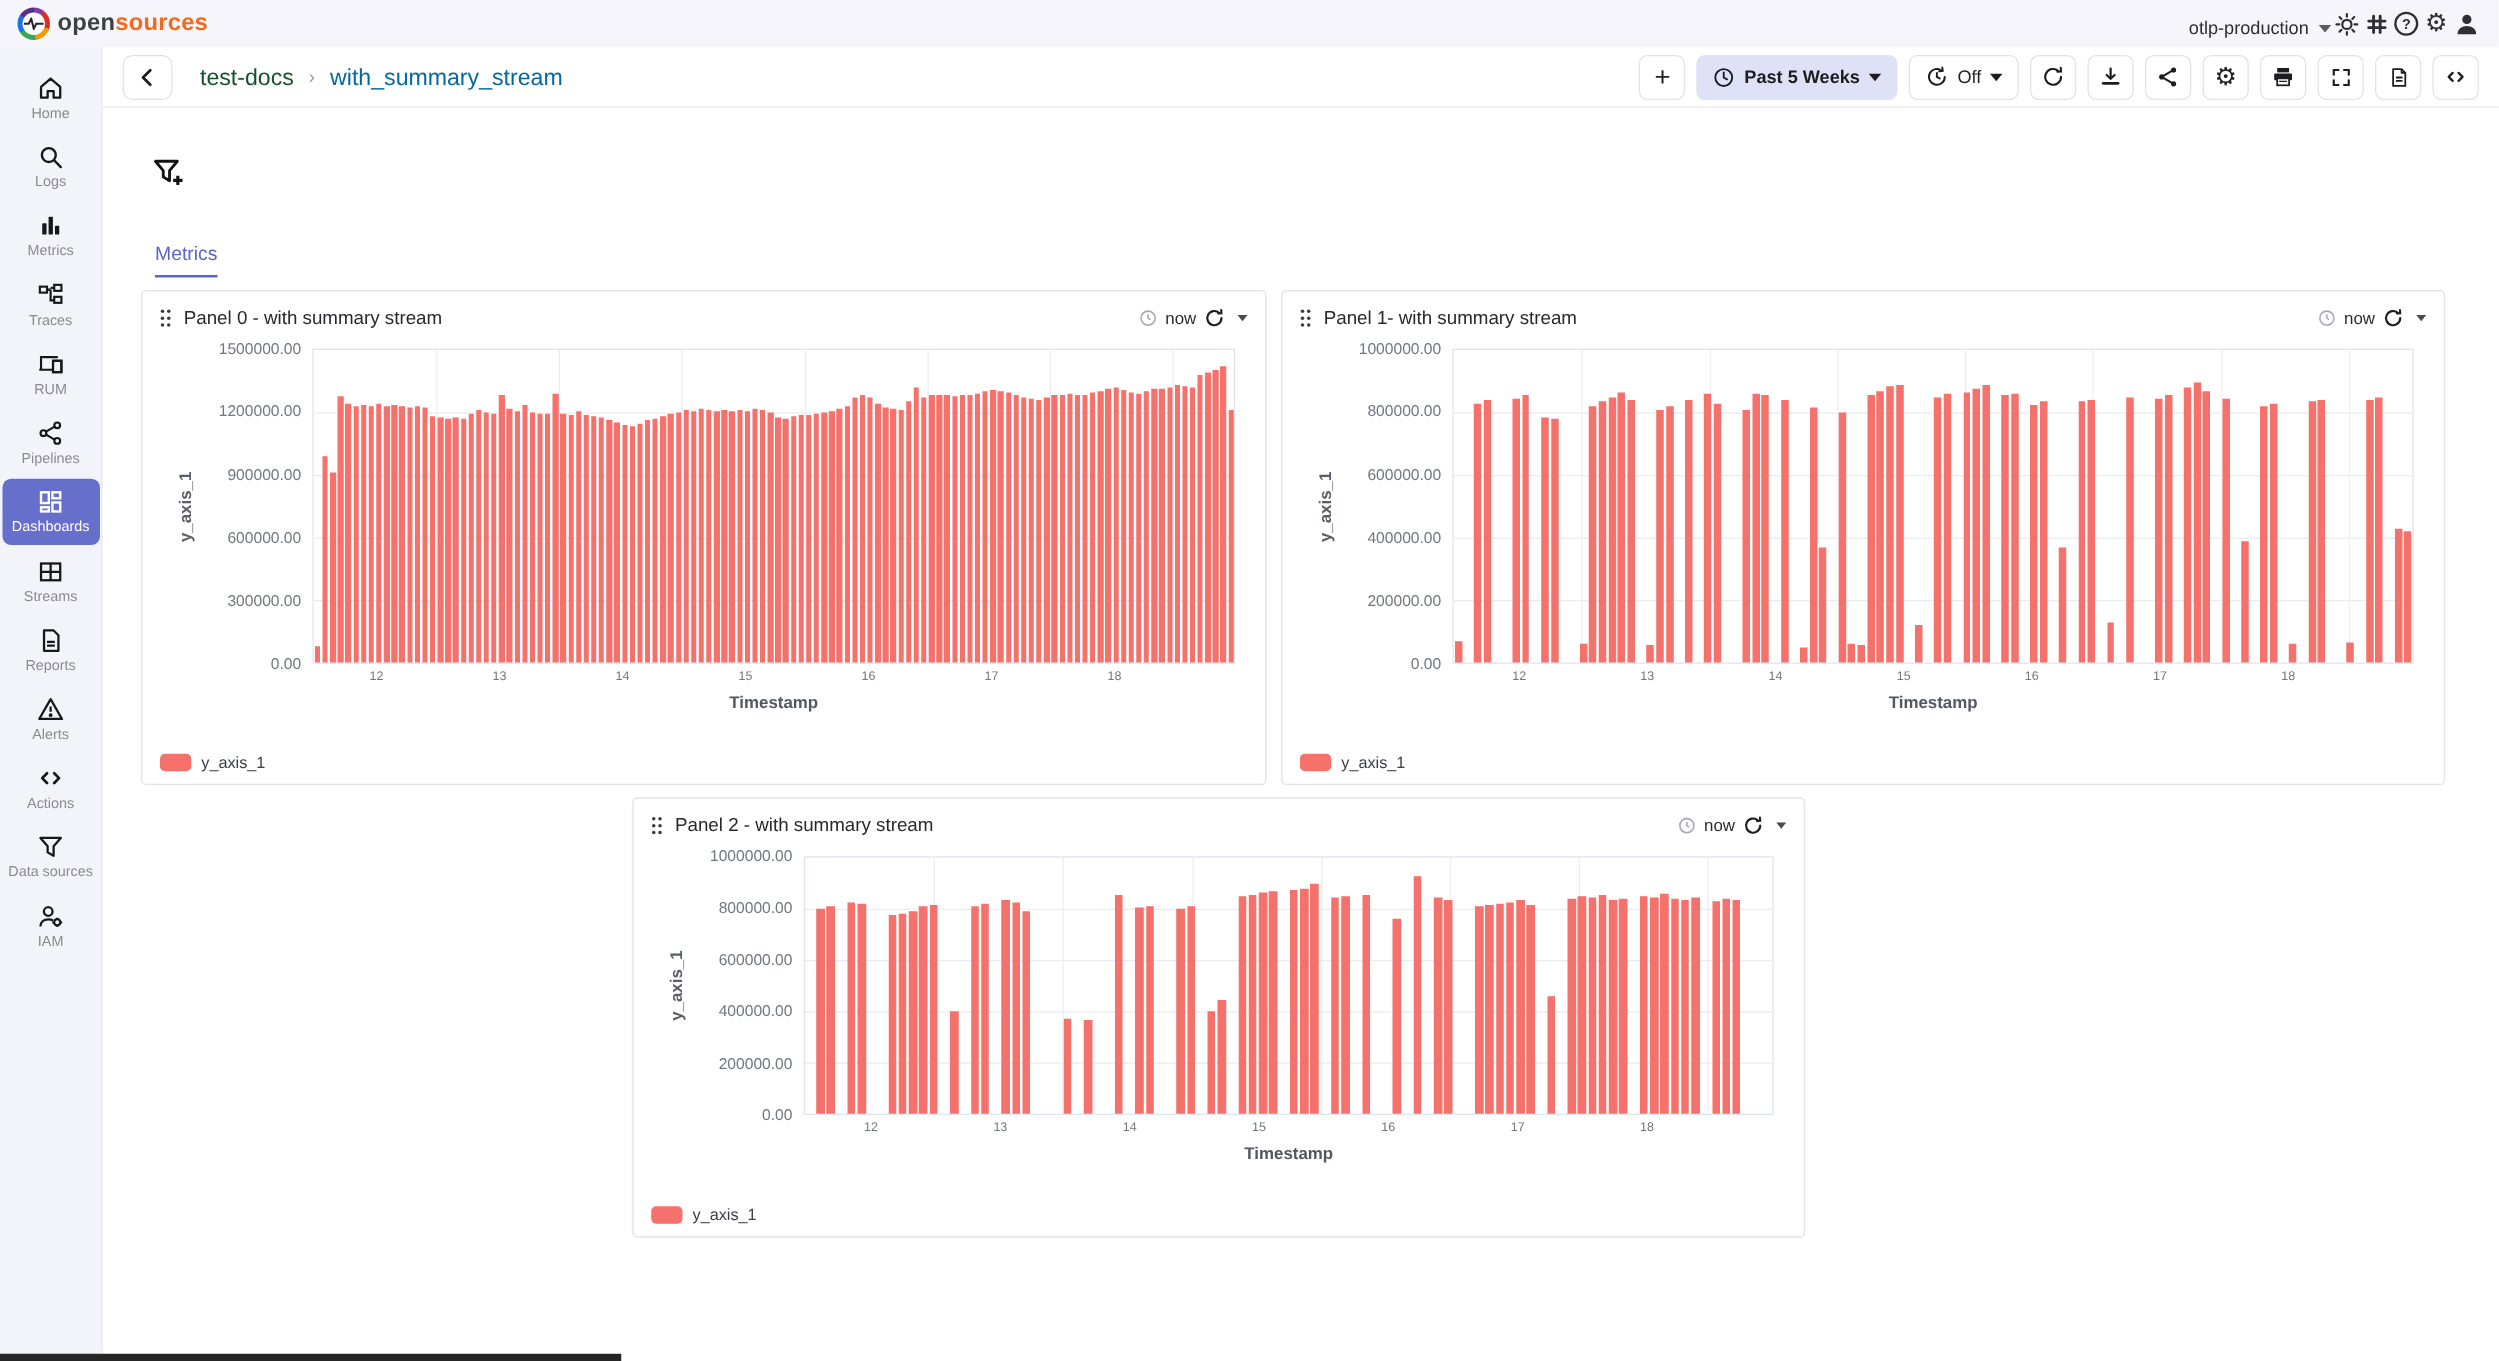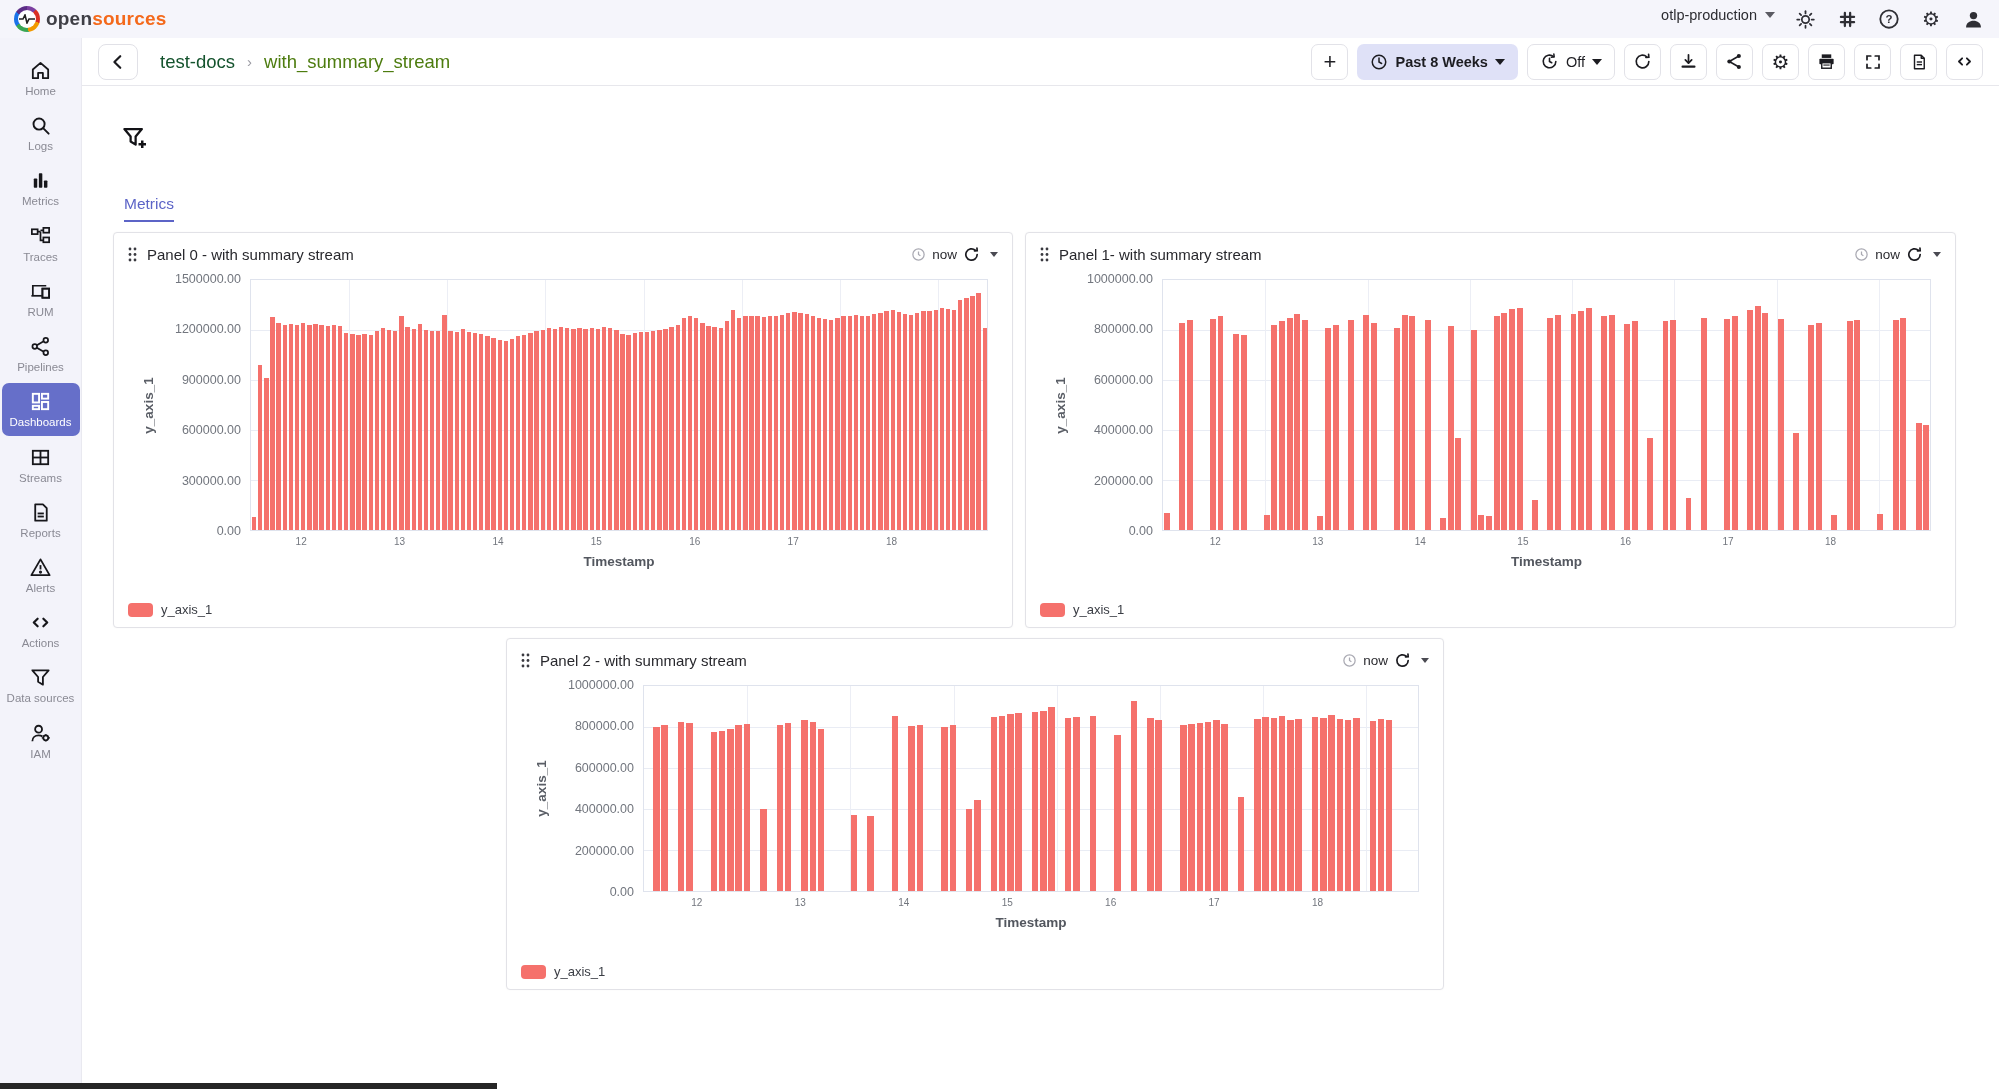"otlp-production" .top-right { align-items: flex-start -> flex-end; gap: 18px -> none }
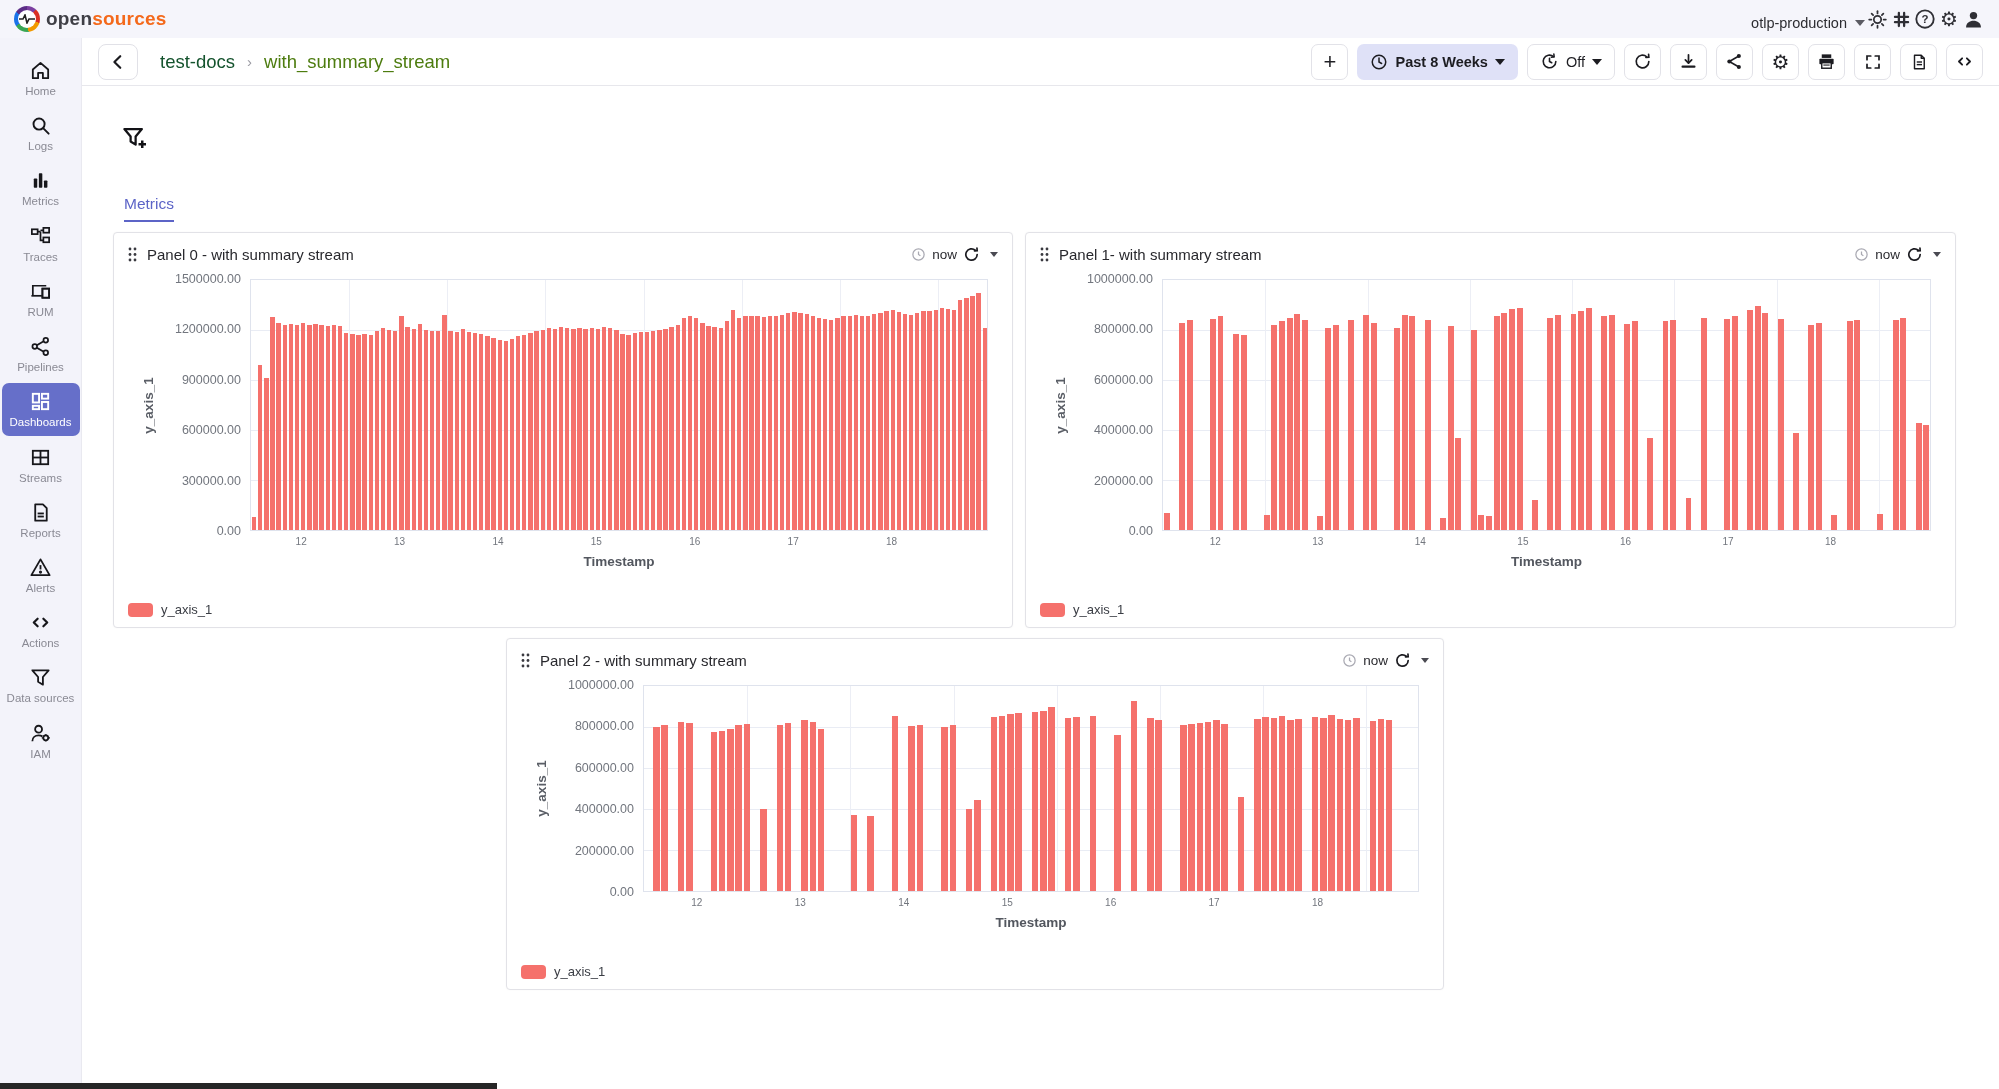"with_summary_stream" .crumb-current { color: #4d7c0f -> #0369a1 }
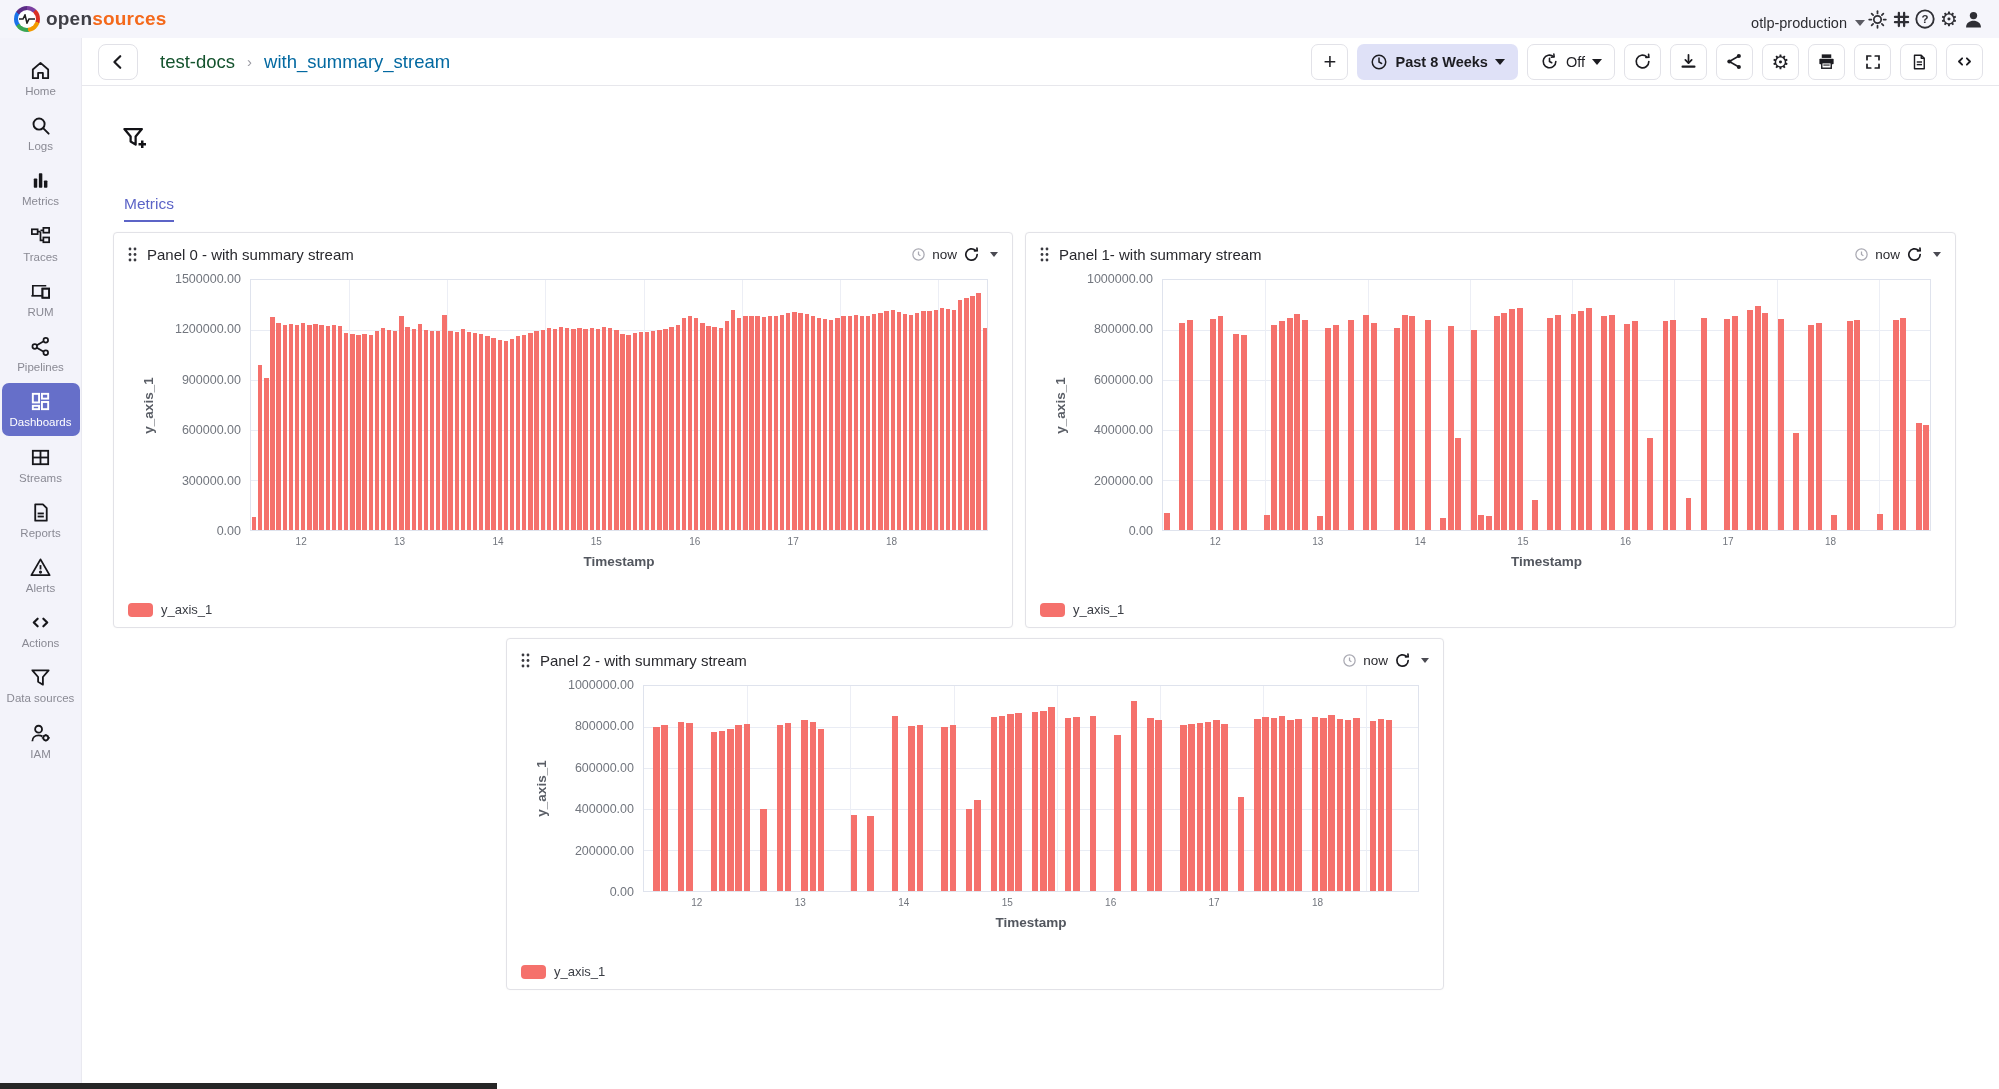"Past 8 Weeks" span.txt { text: 8 -> 5 }
